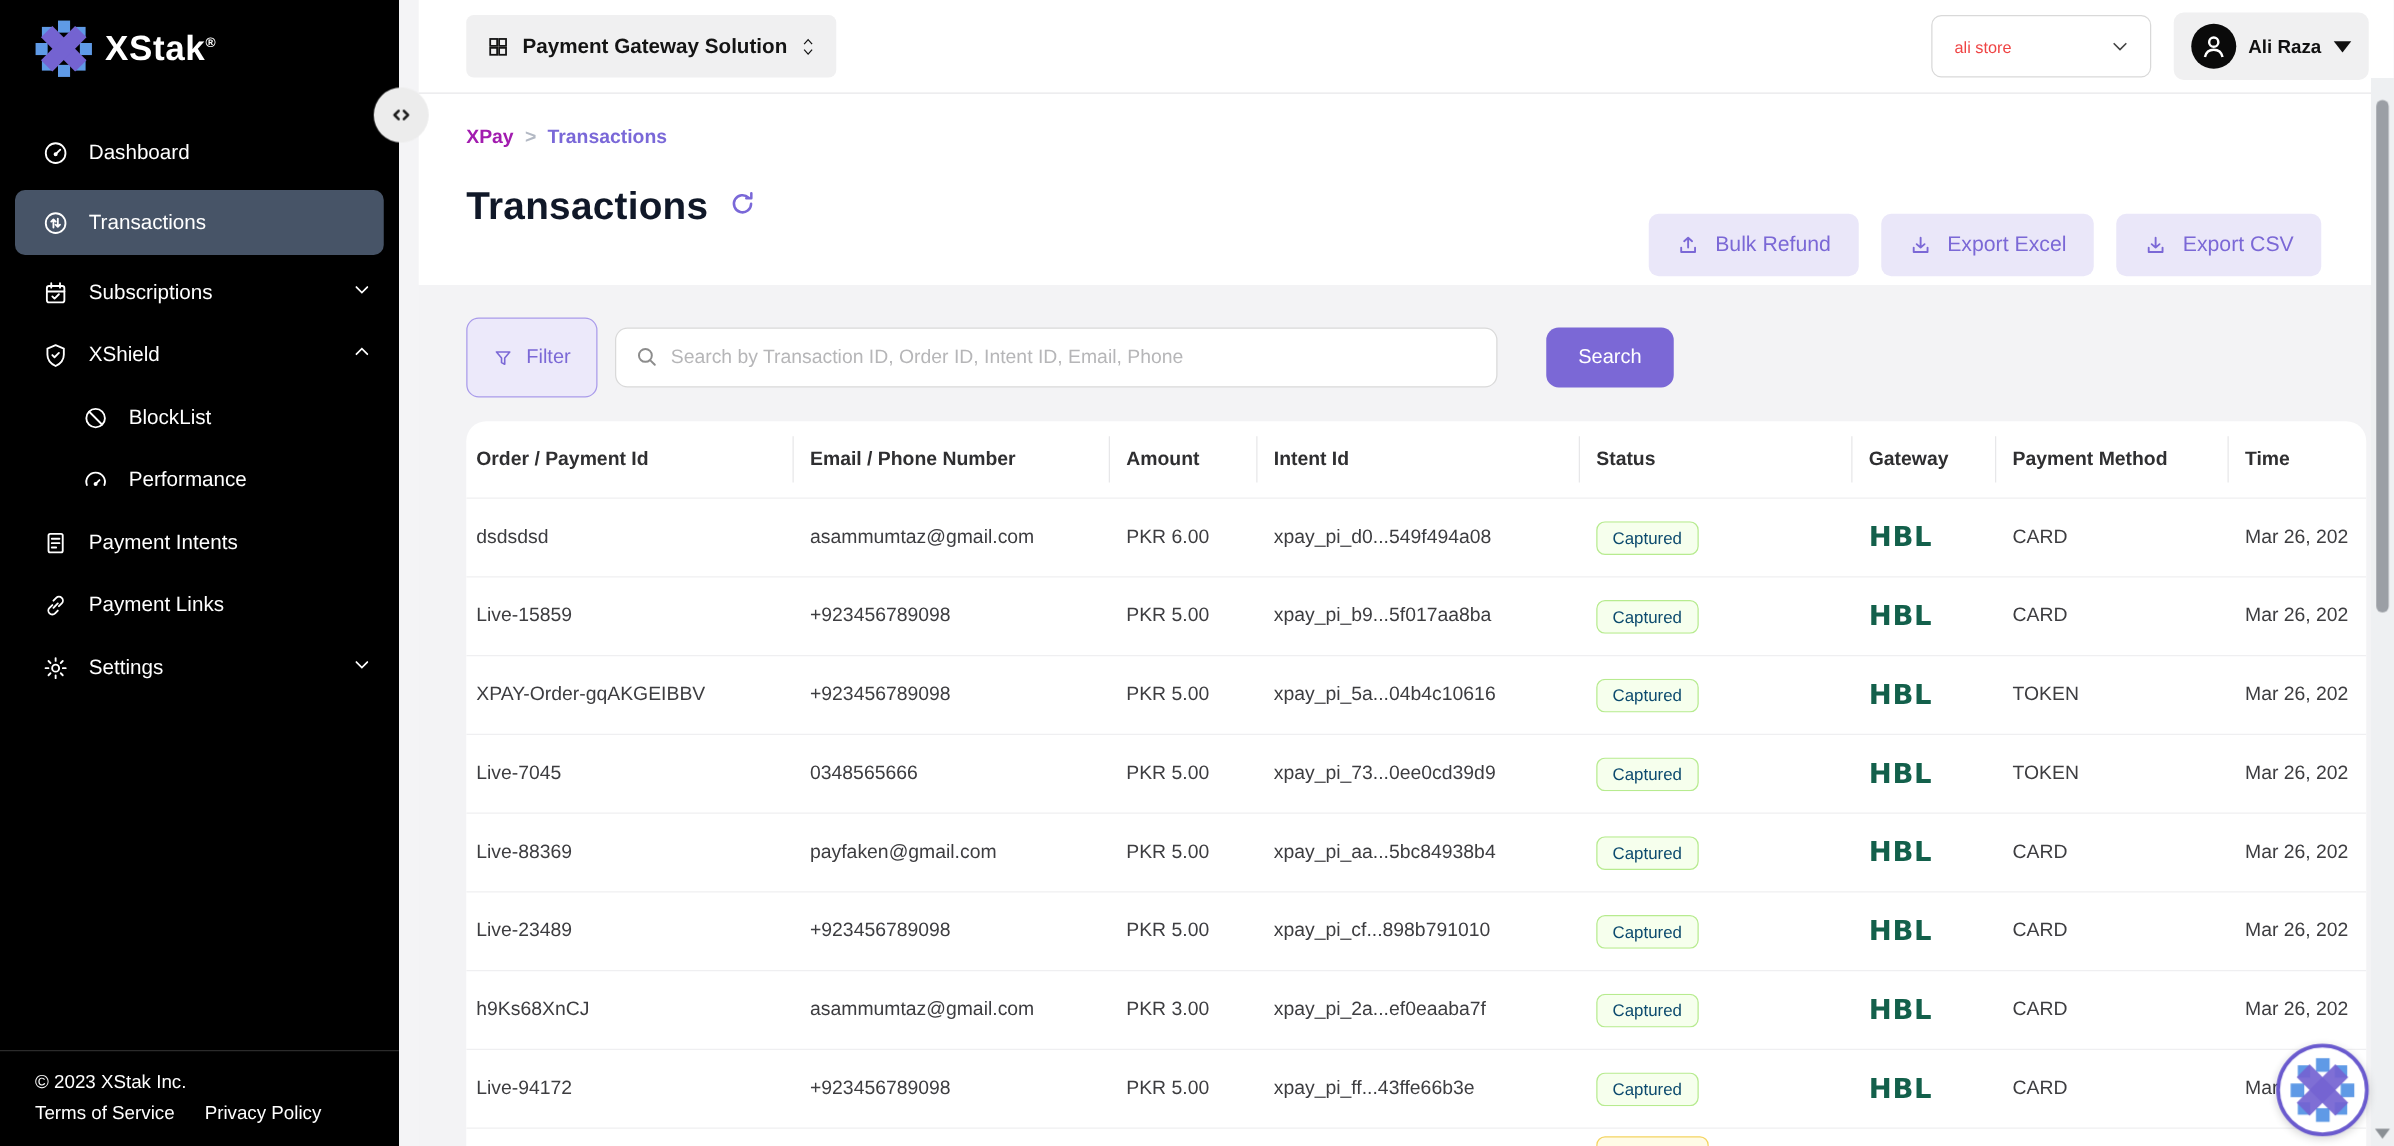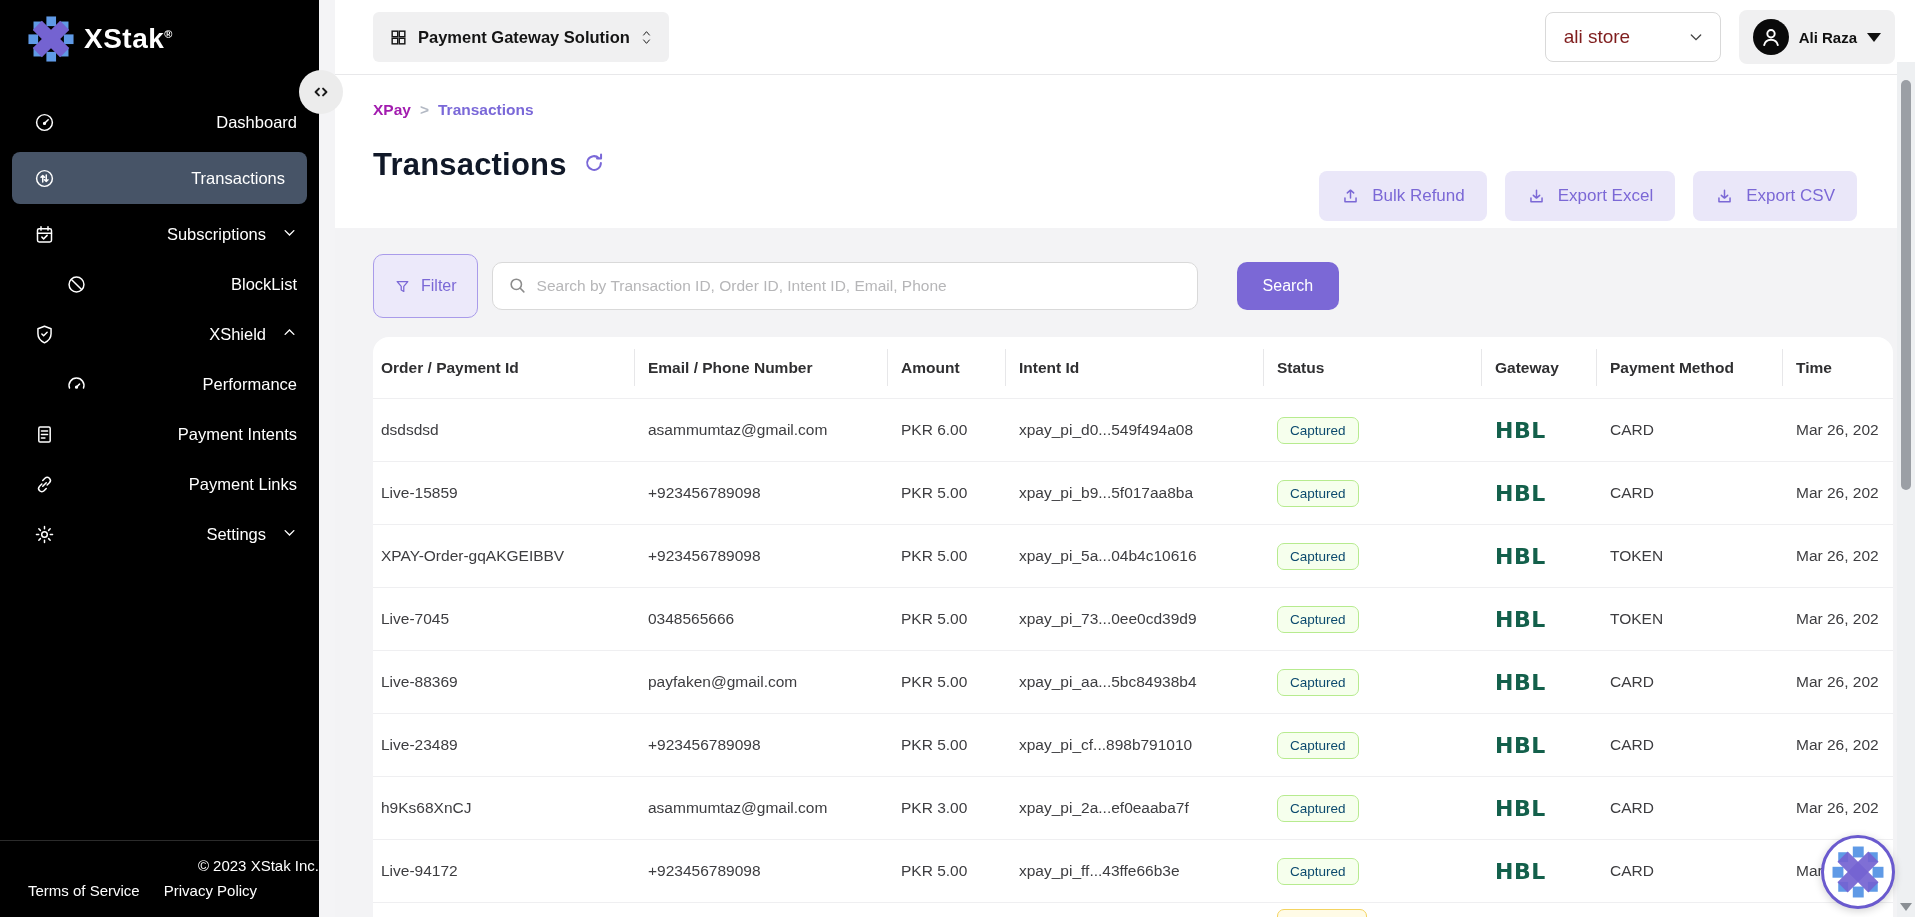"XStak®" .sidebar { text-align: right -> none }
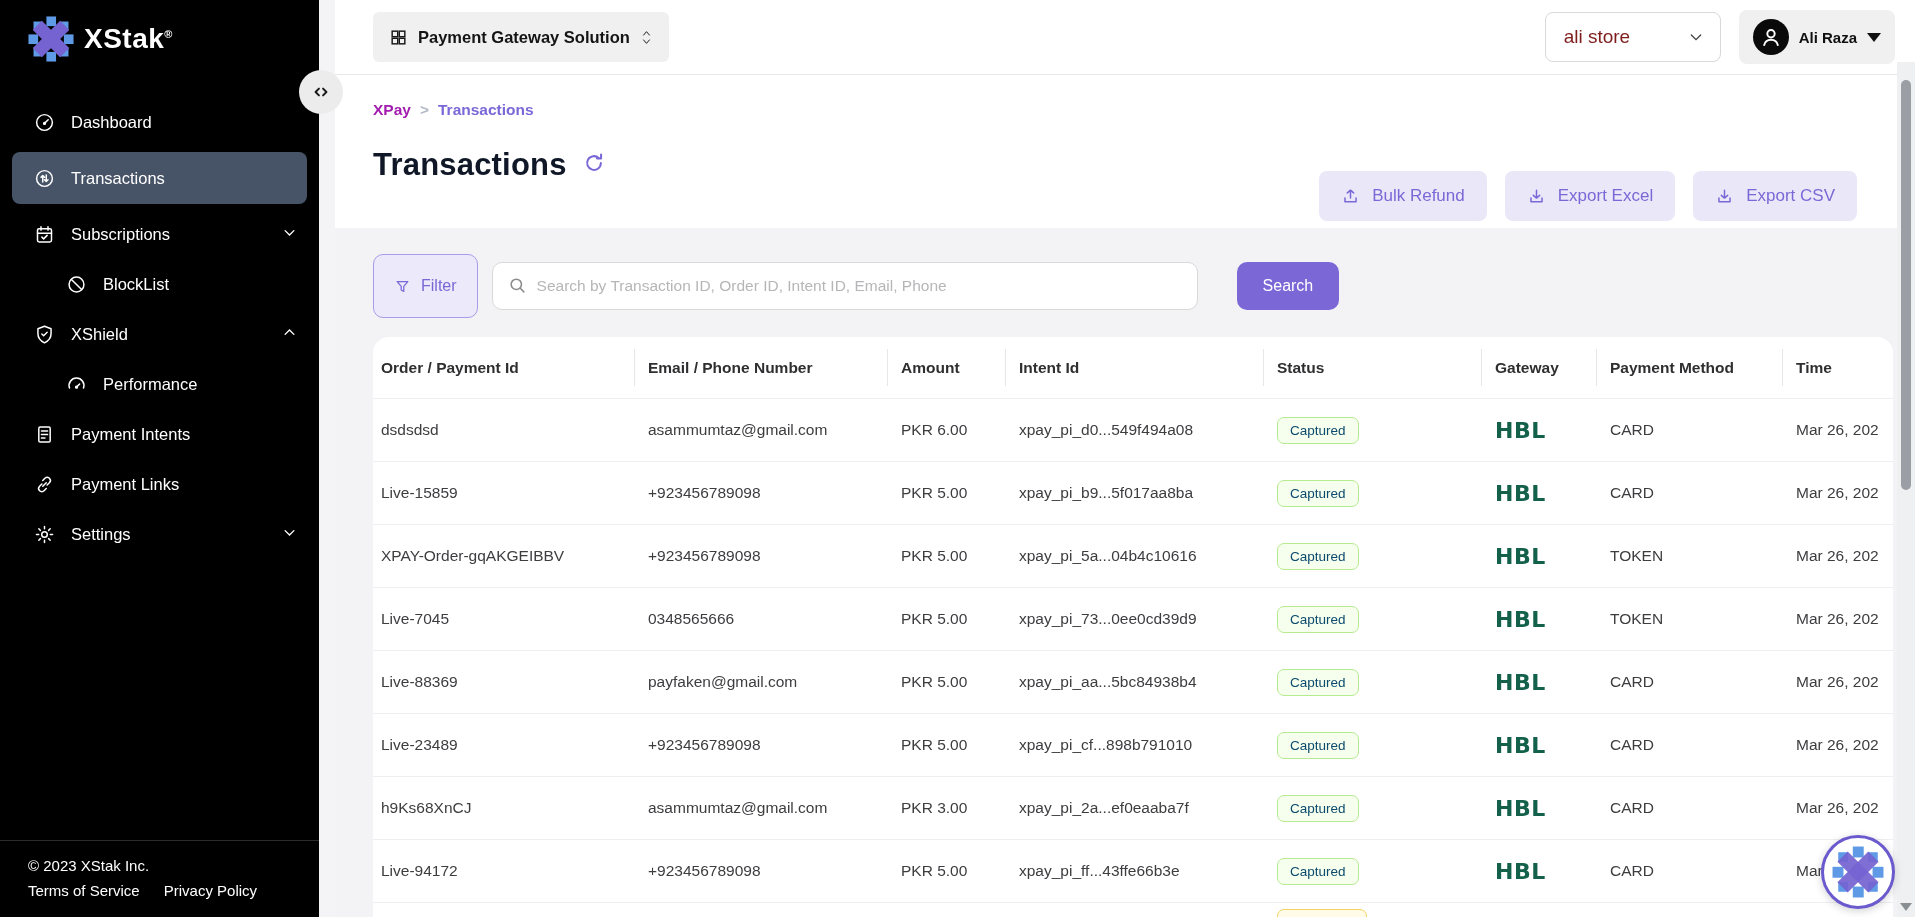"ali store" .store-select { color: #7f1d1d -> #ef4444; font-size: 19px -> 13px }
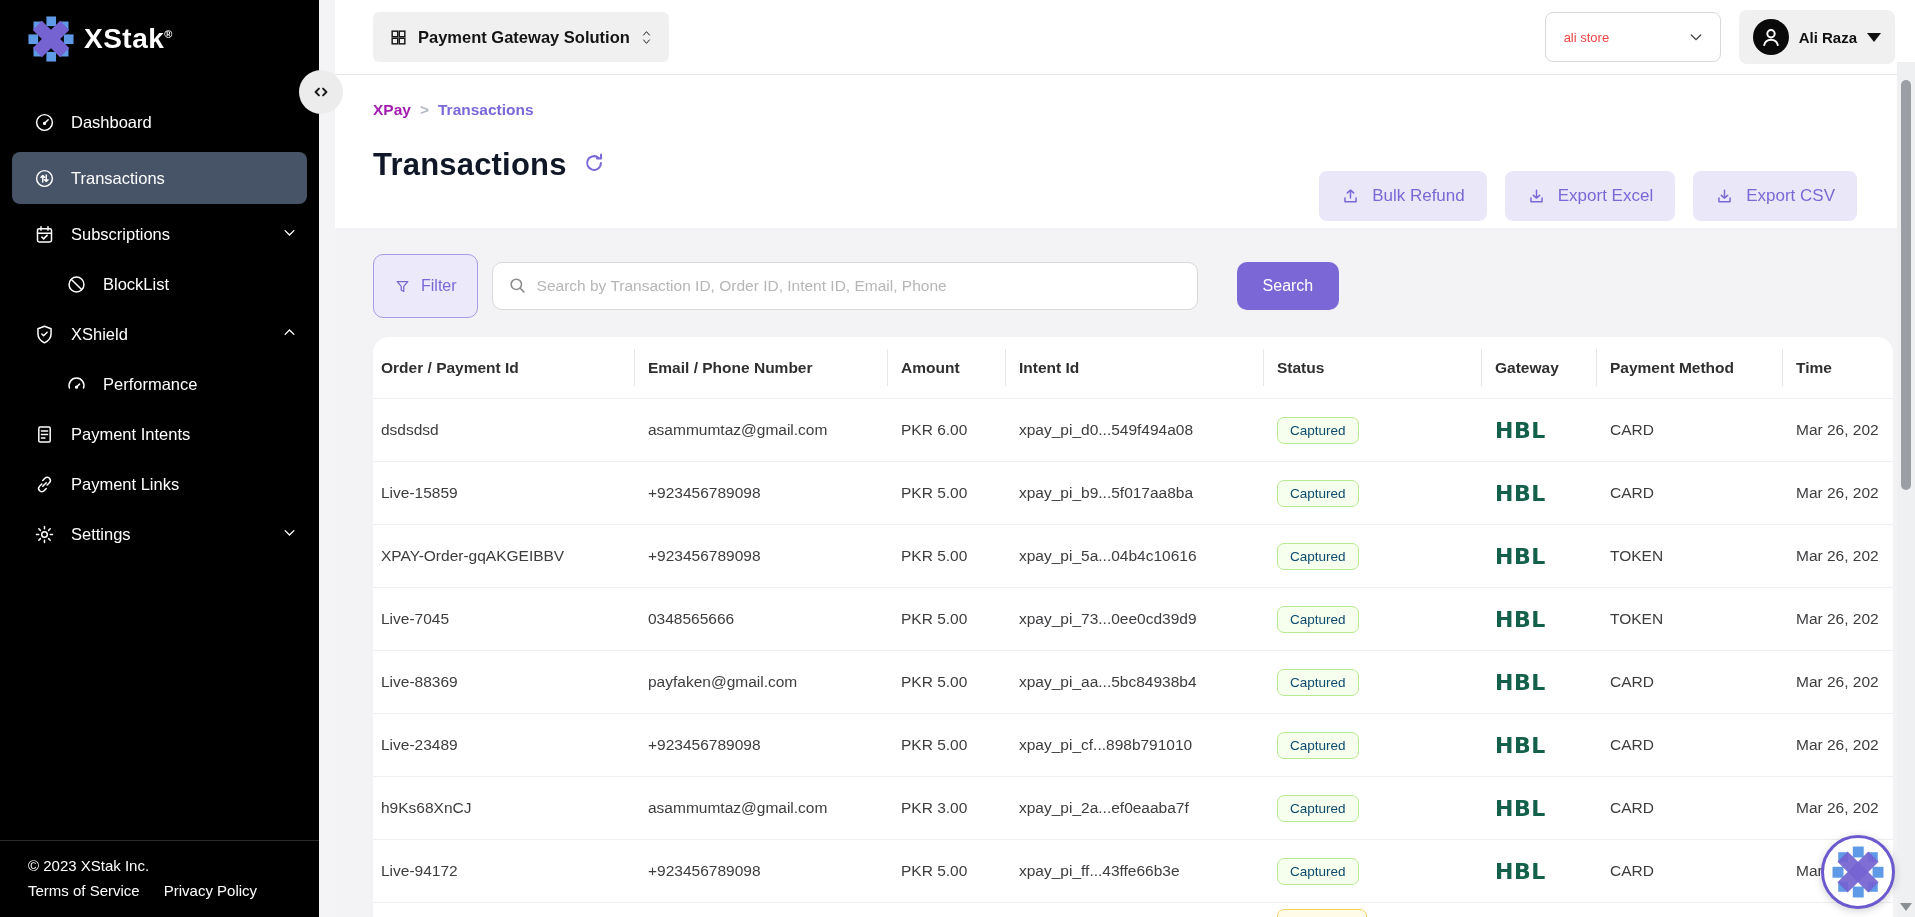"BlockList" div.nav-item { order: before "XShield" -> after "XShield" }
